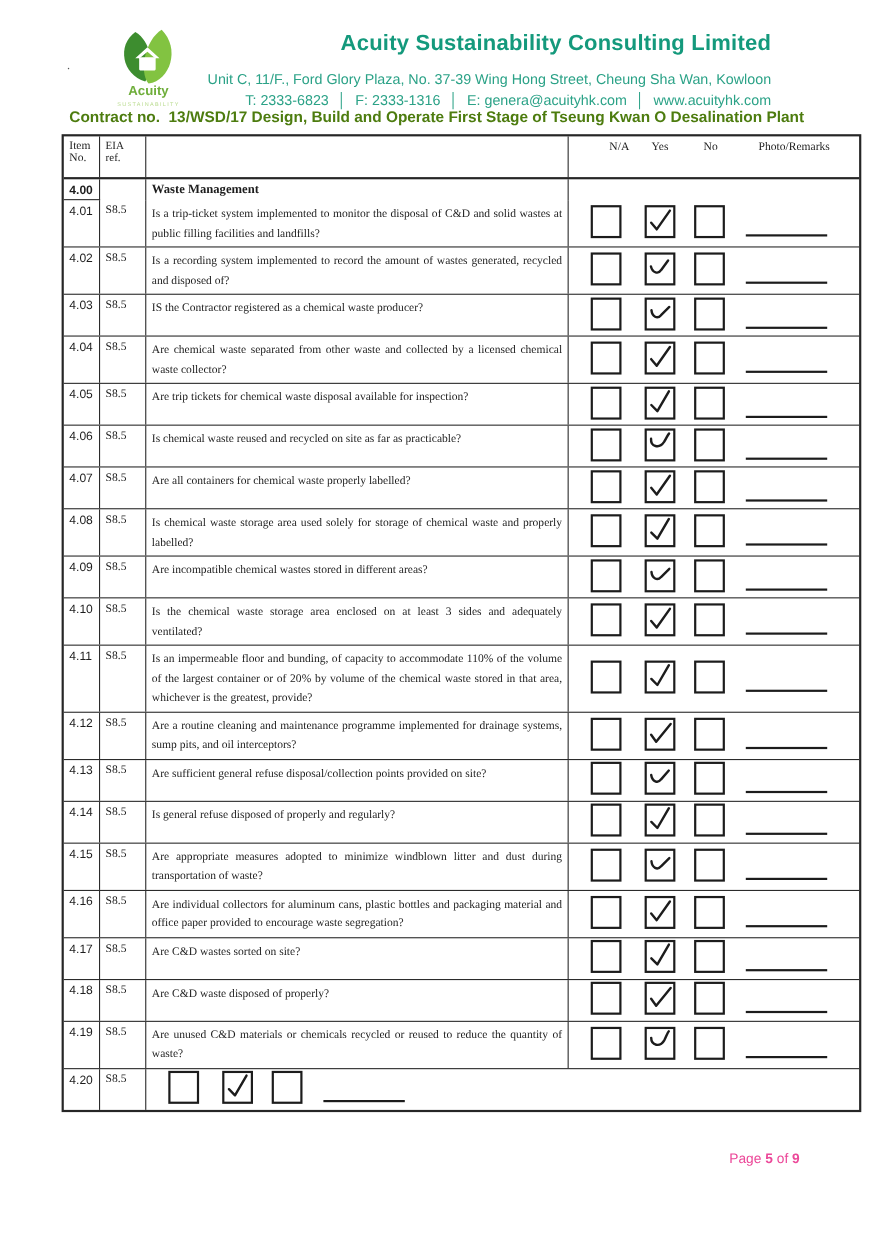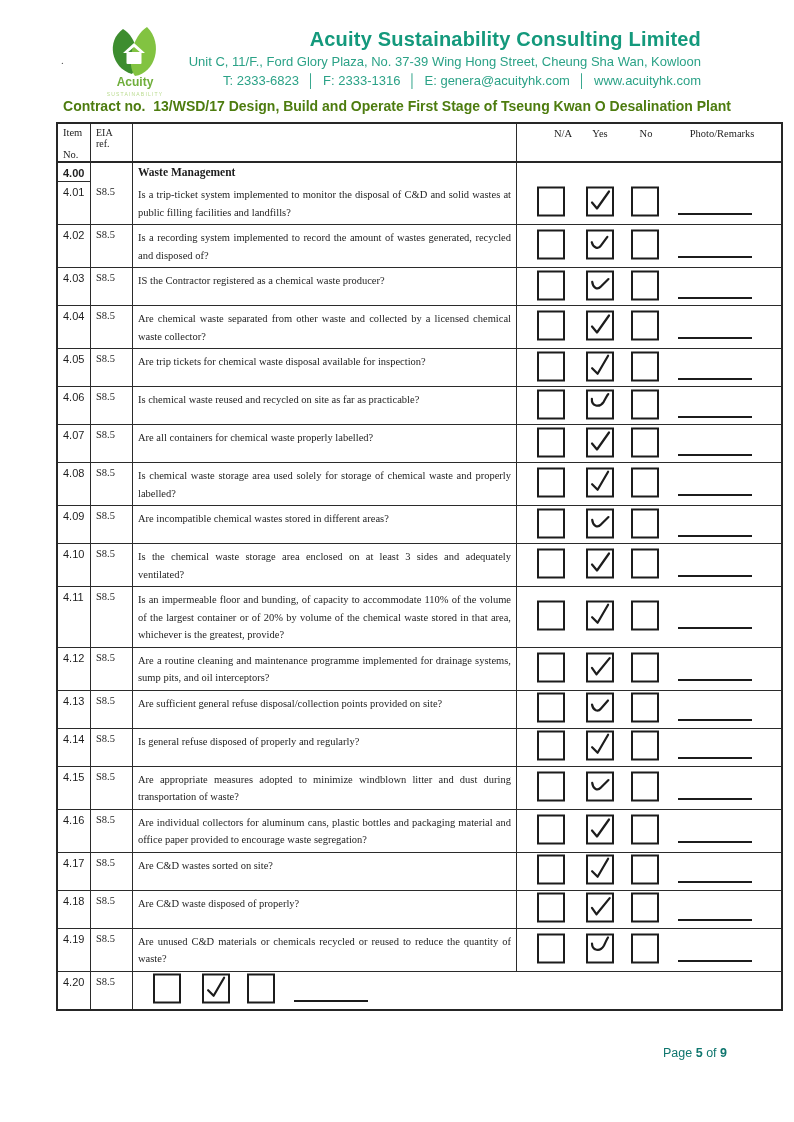"Acuity Sustainability Consulting Limited" .company-name { margin-bottom: 1px -> 11px }
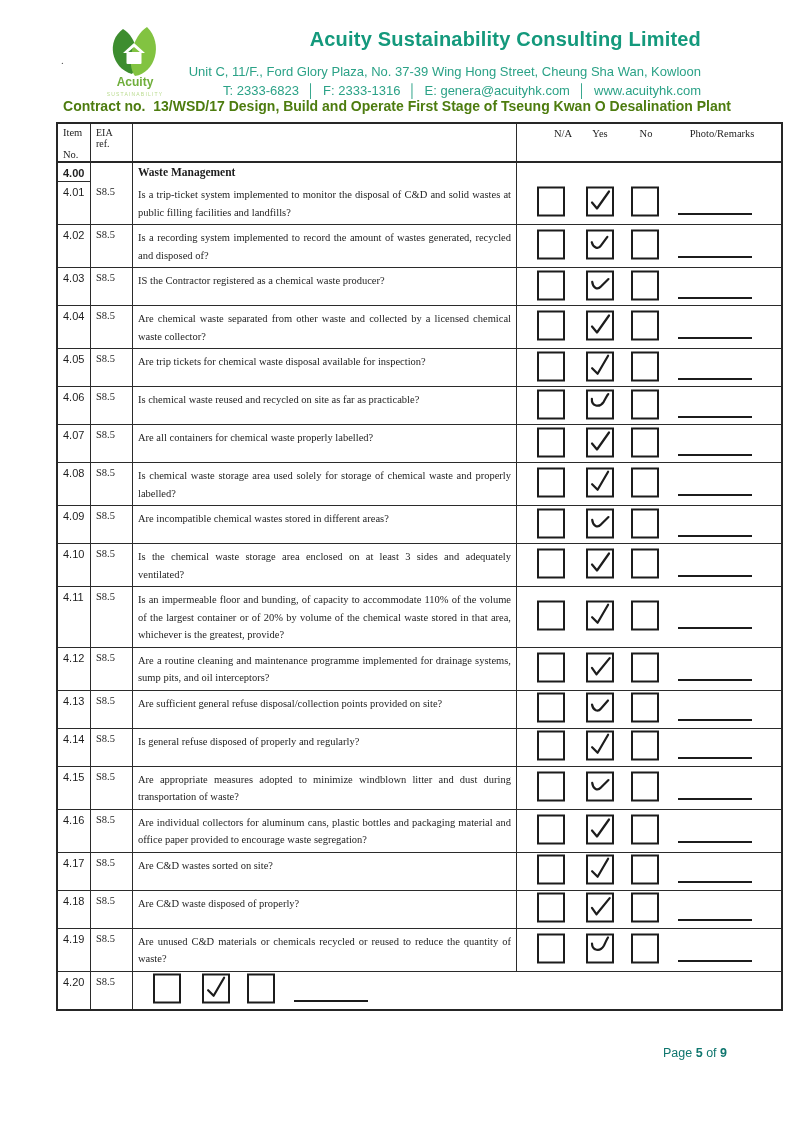"Item" .head-item { justify-content: space-between -> flex-start }
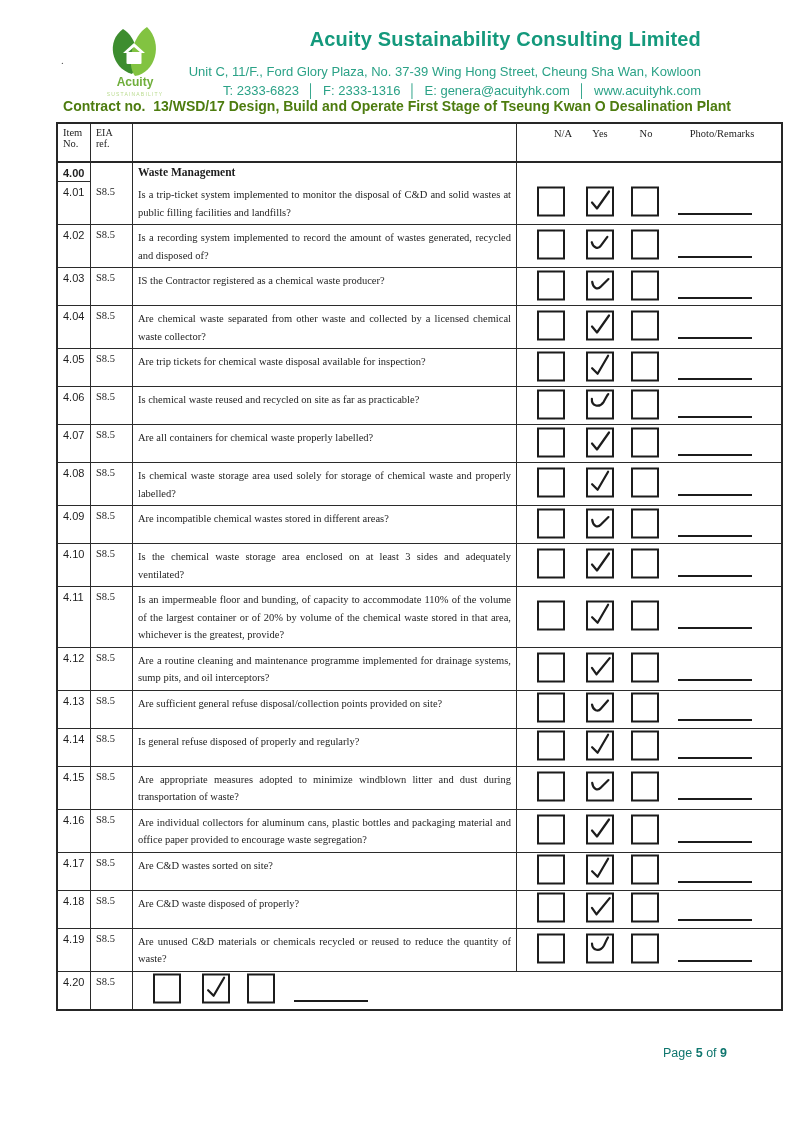"Page 5 of 9" .page-footer { color: #0f766e -> #ec4899 }
